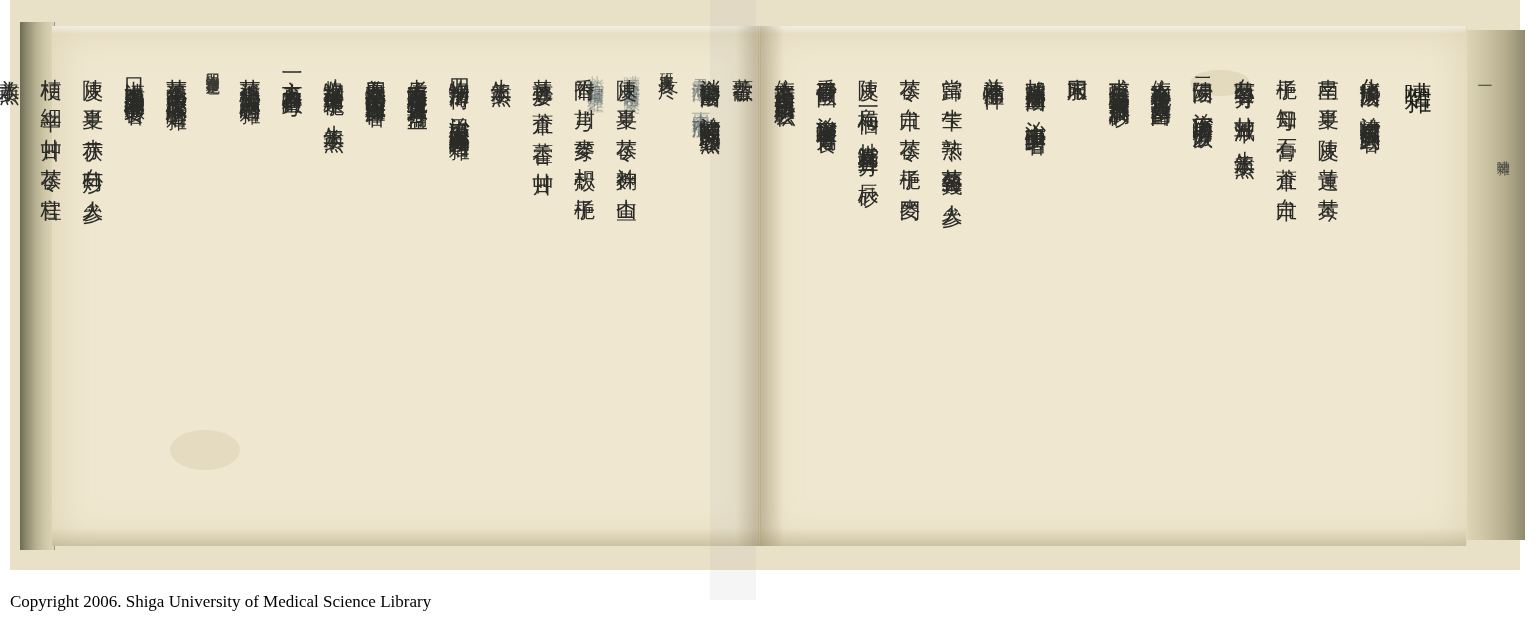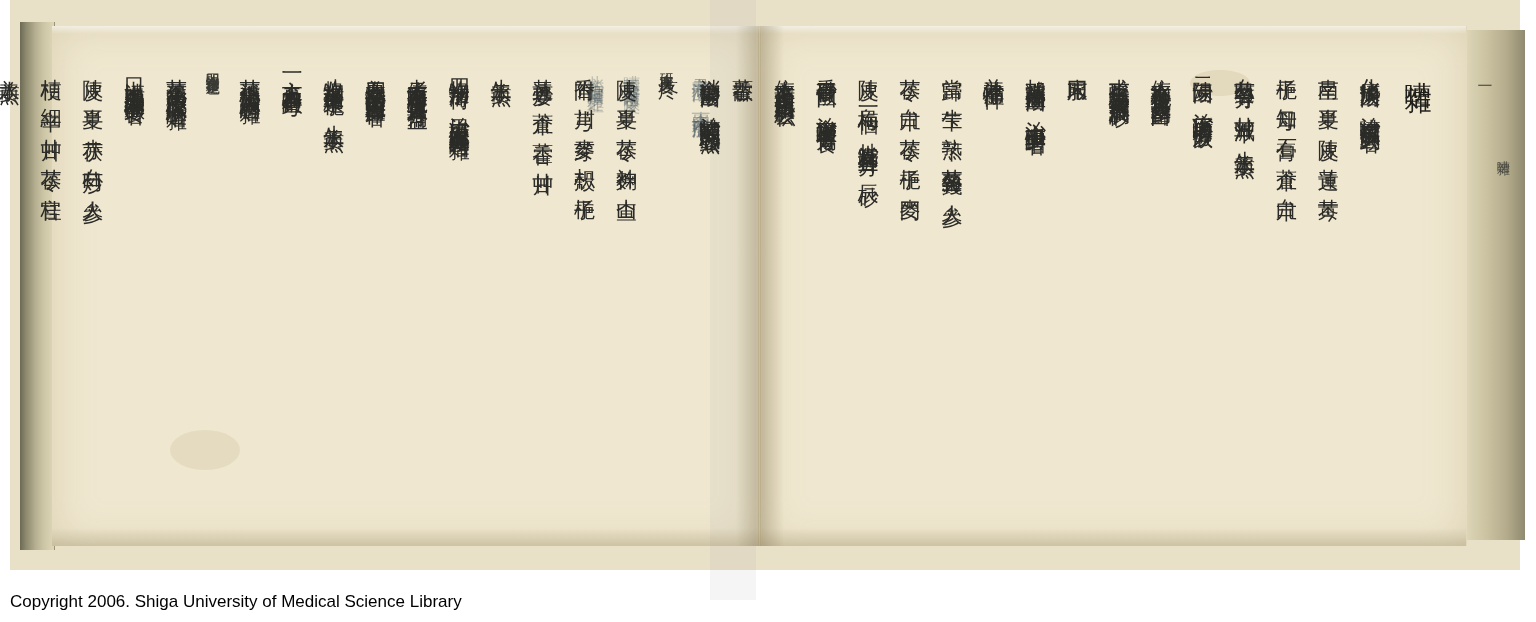"Copyright 2006. Shiga University of" .copyright { font-family: Liberation Sans, sans-serif -> Liberation Serif, serif }
